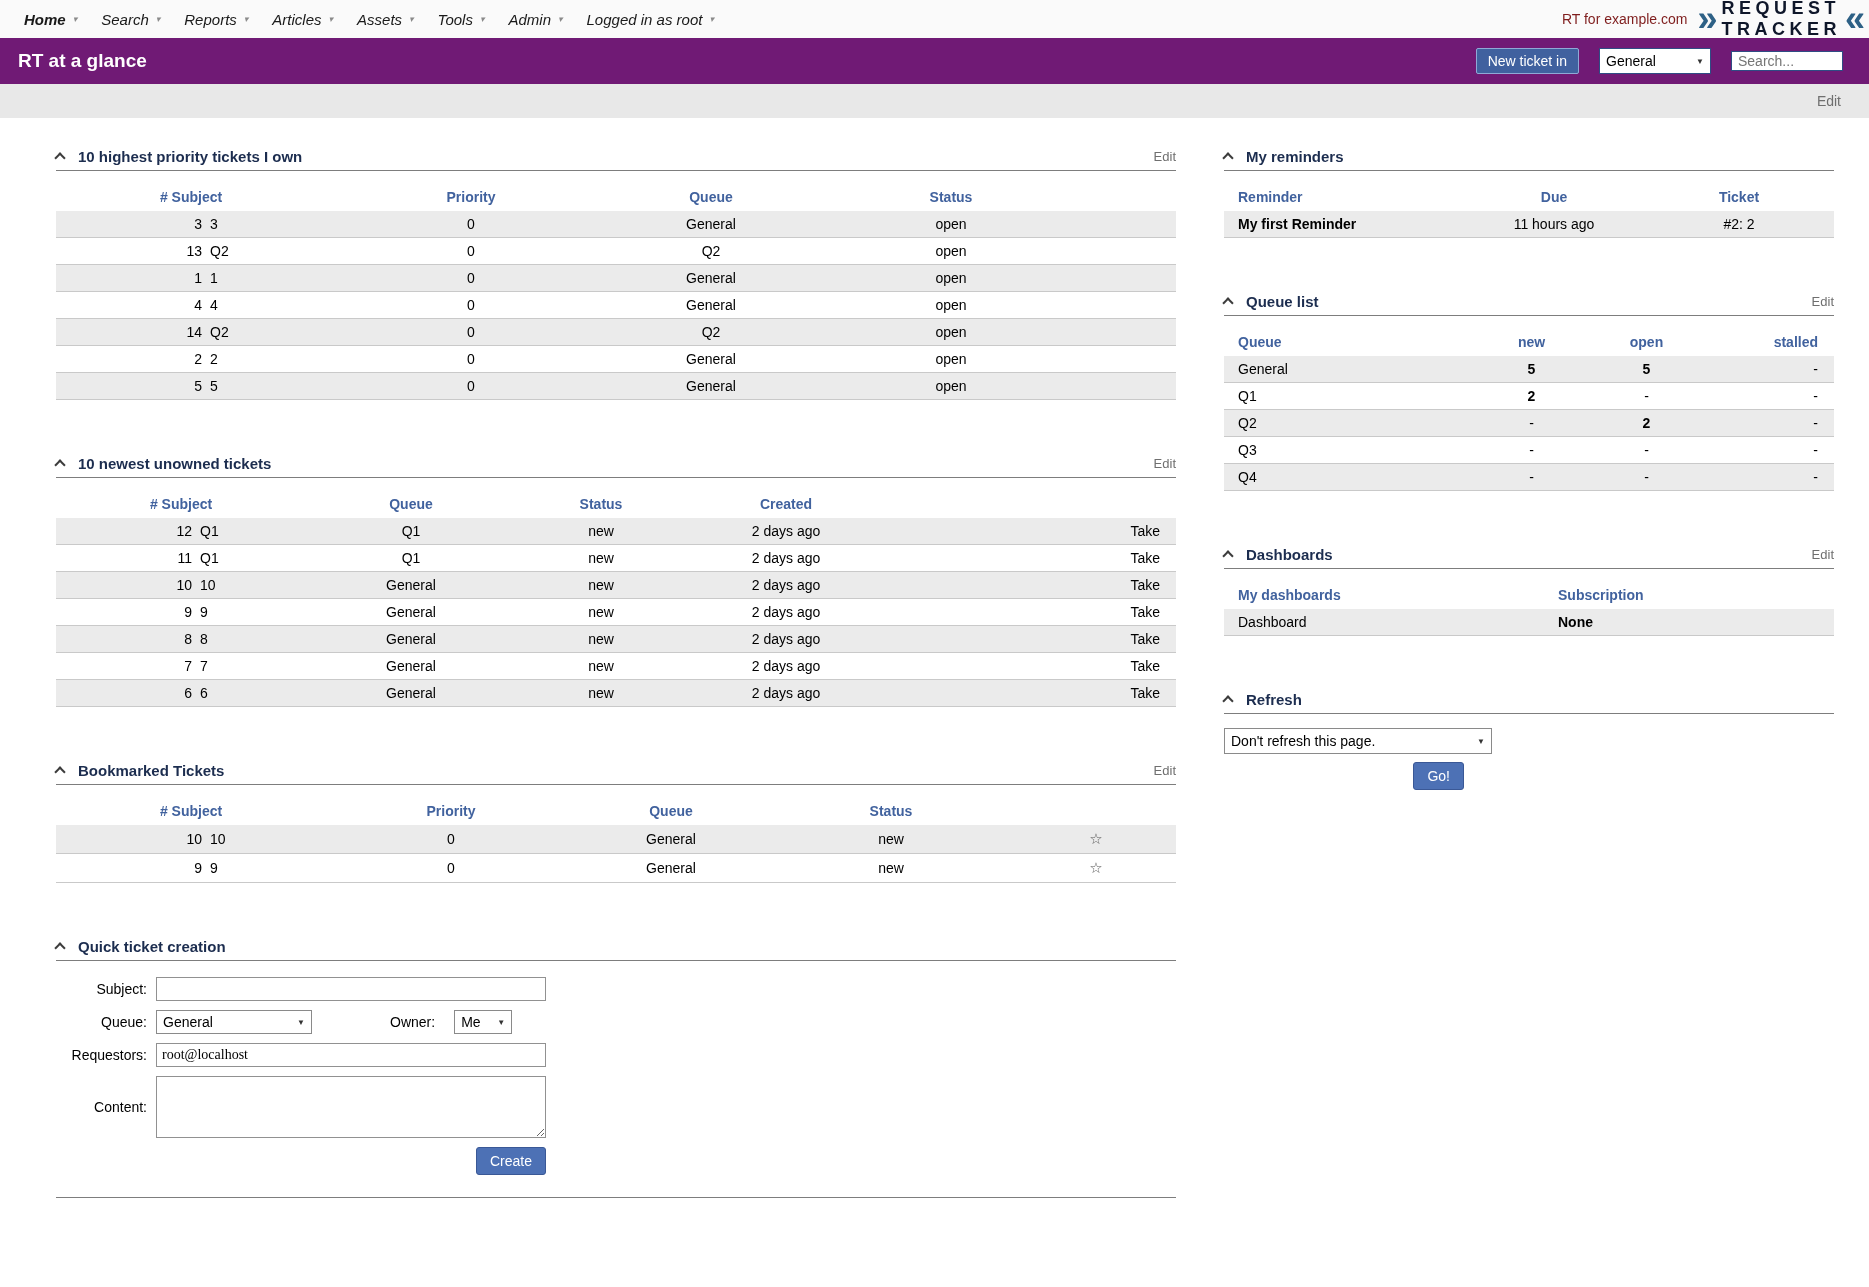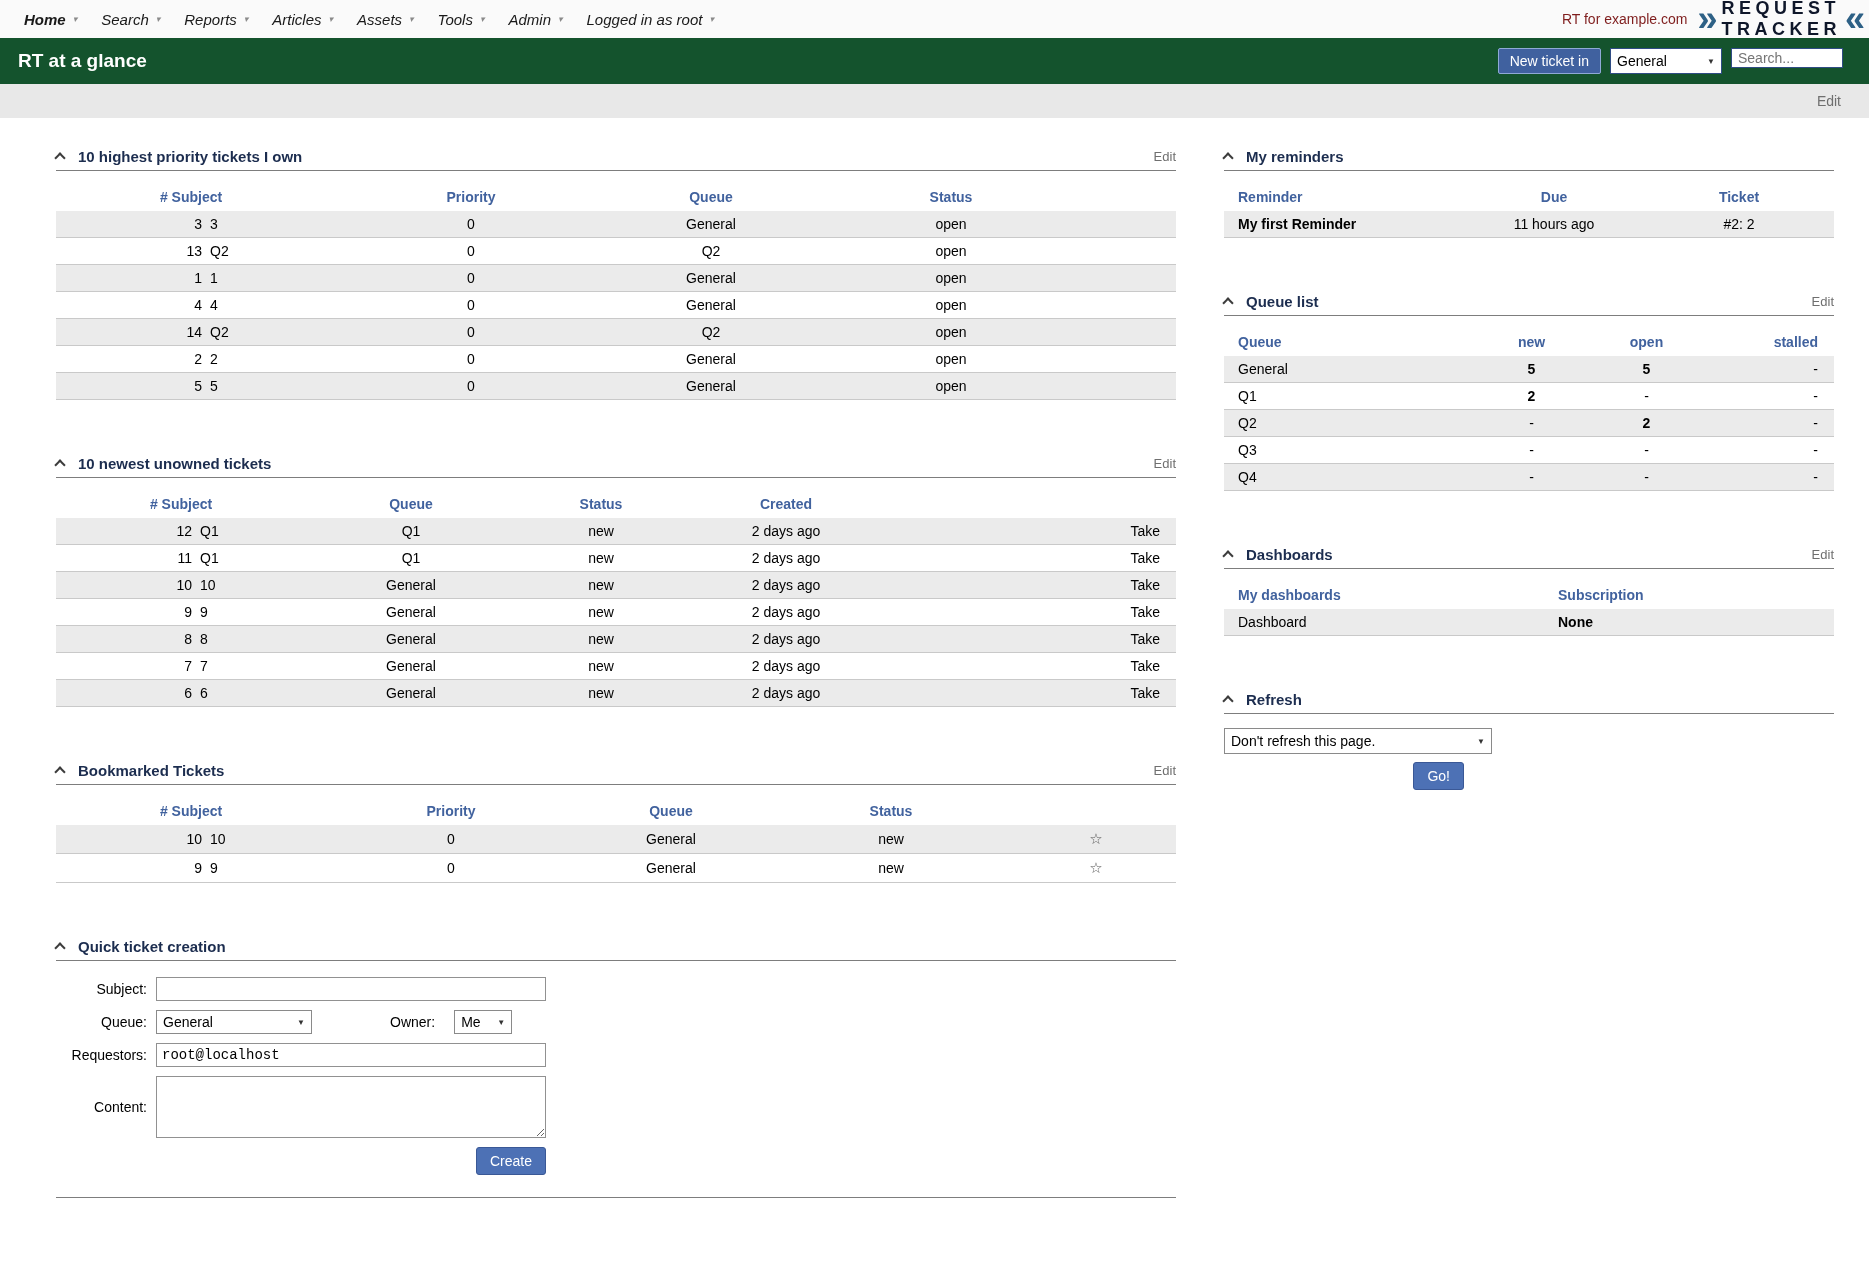"RT at a glance" .appheader { background: #14532d -> #701a75 }
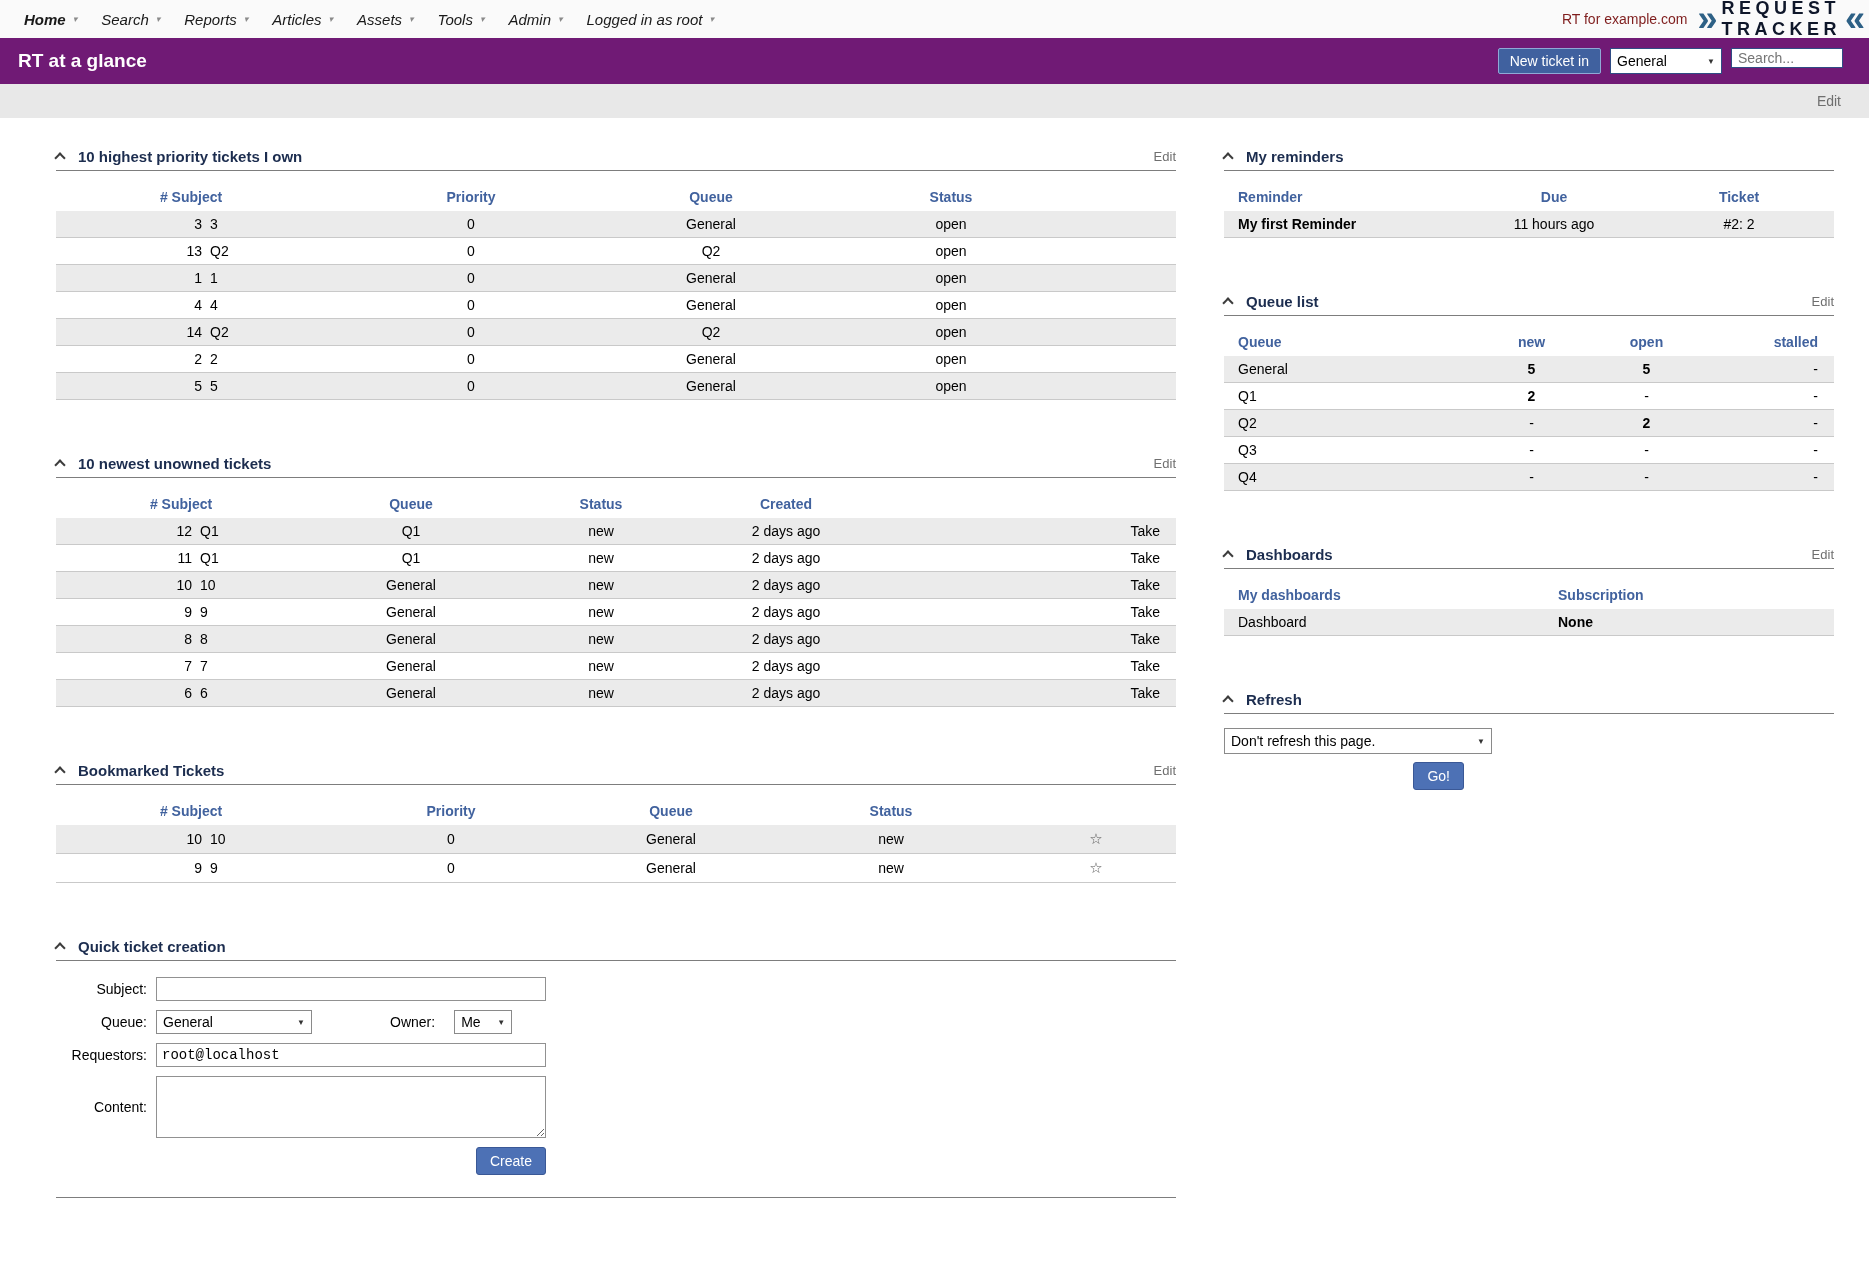"New ticket in" .header-controls { align-items: flex-start -> center; gap: 9px -> 20px }
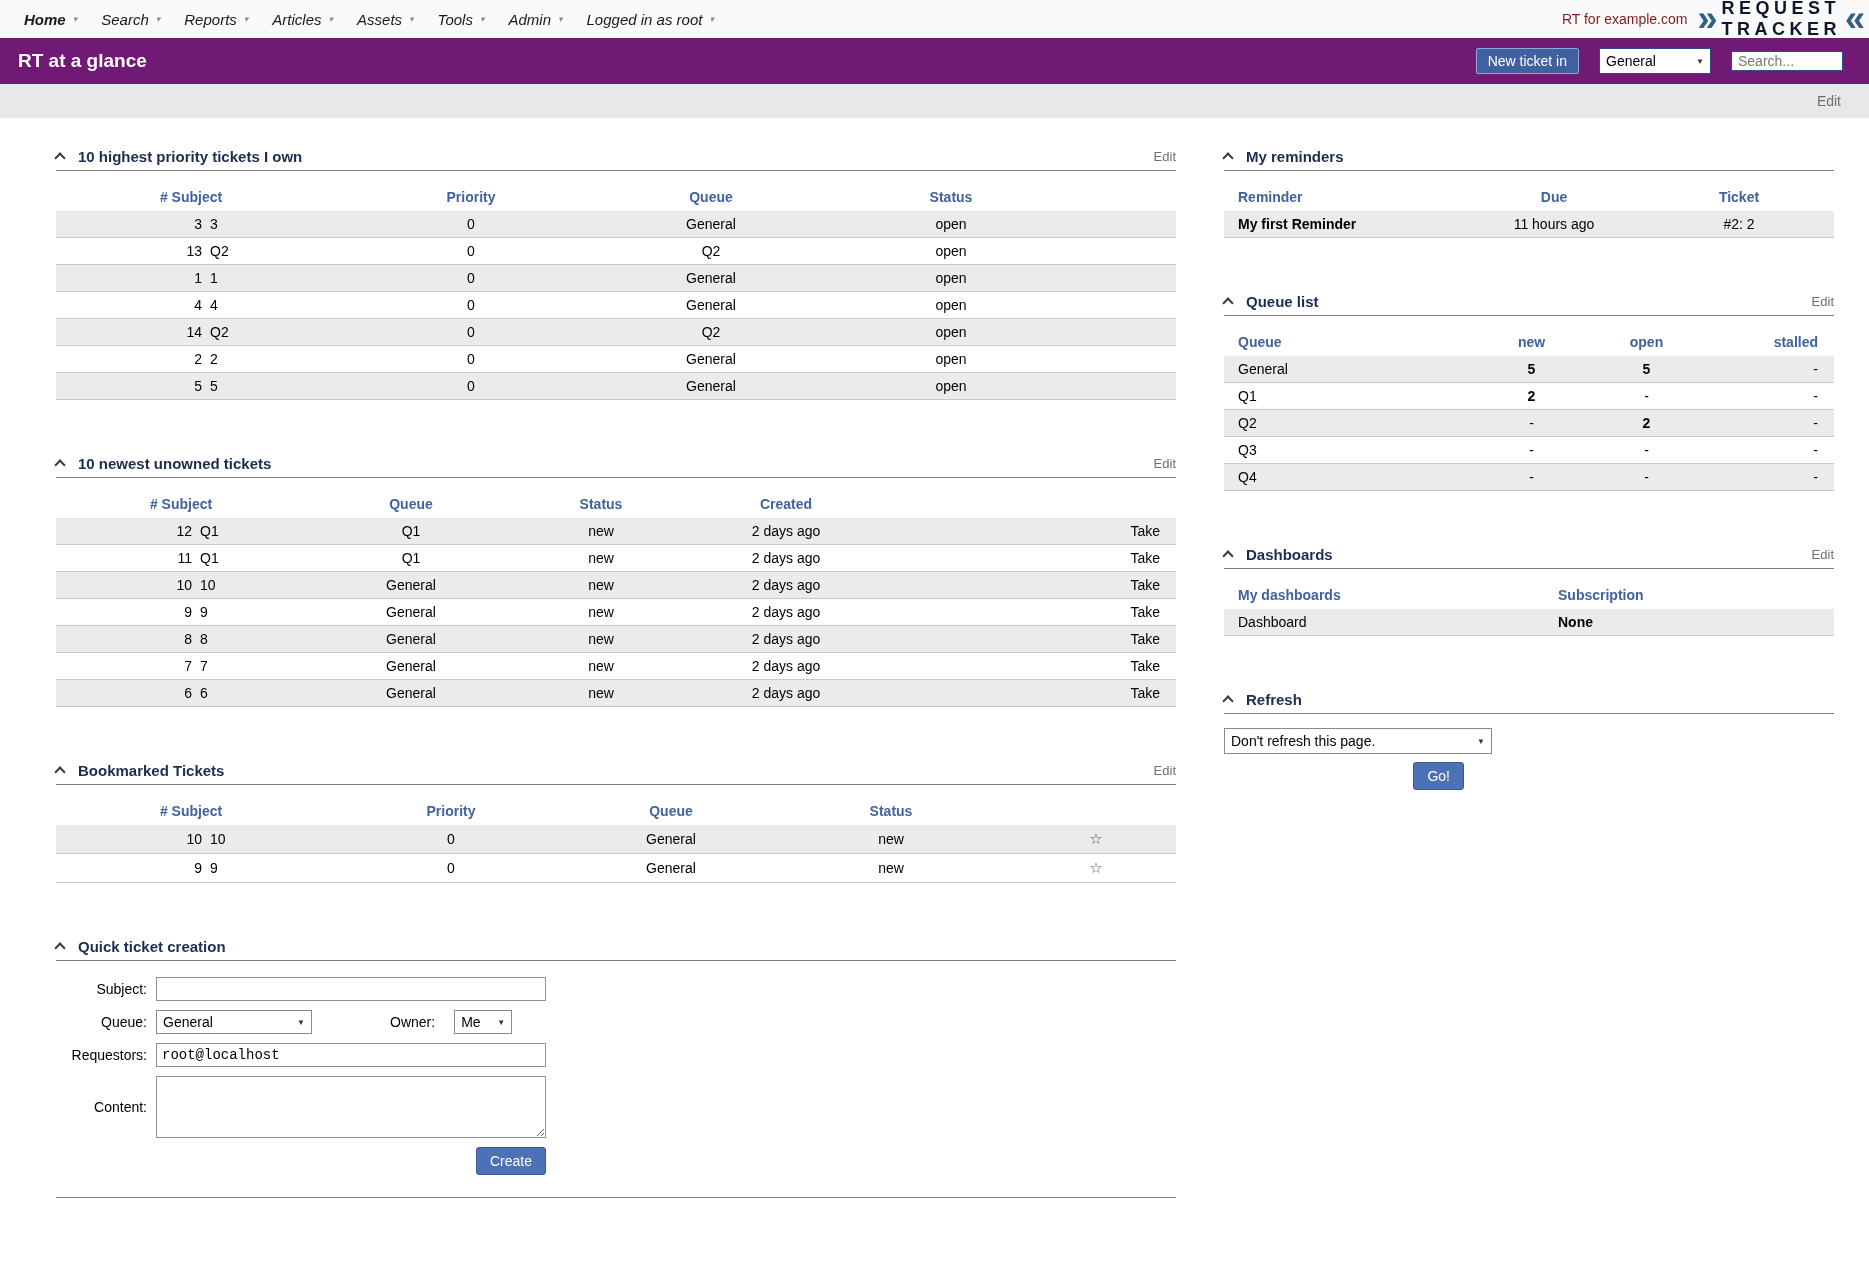"root@localhost" .tinput { font-family: Liberation Mono, monospace -> Liberation Serif, serif }
